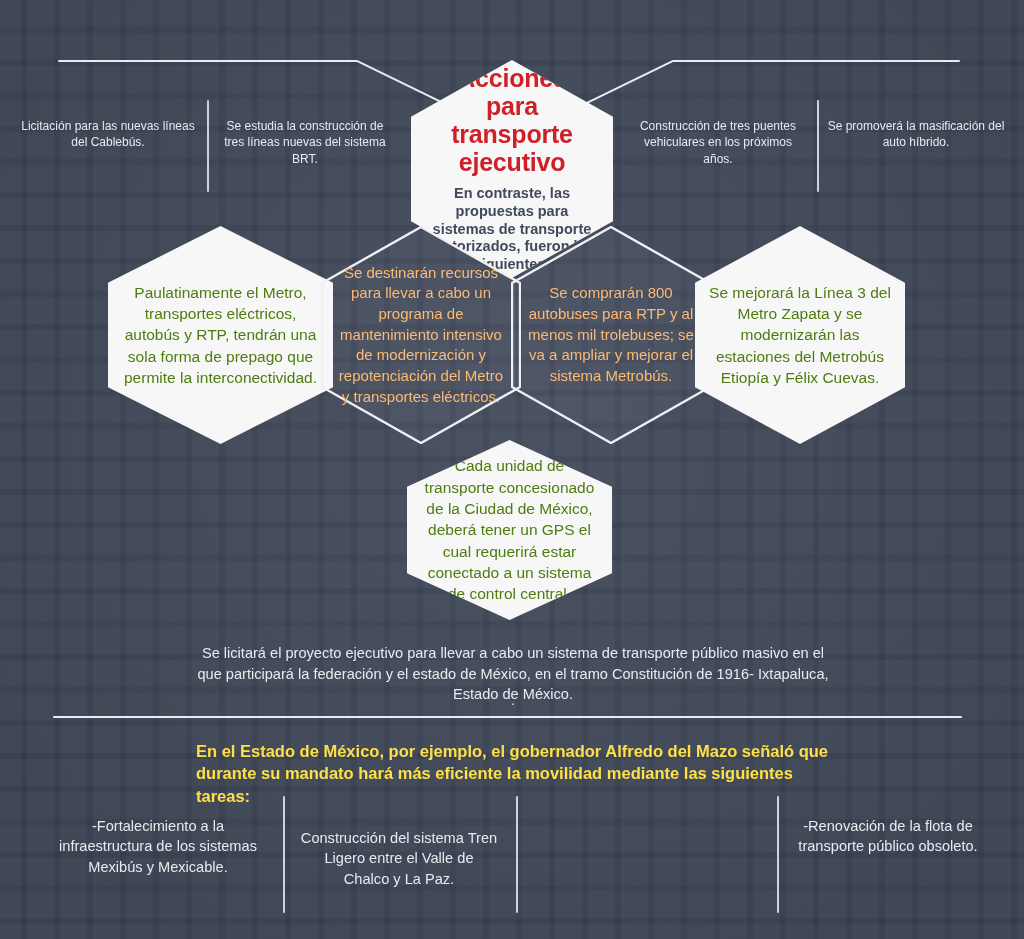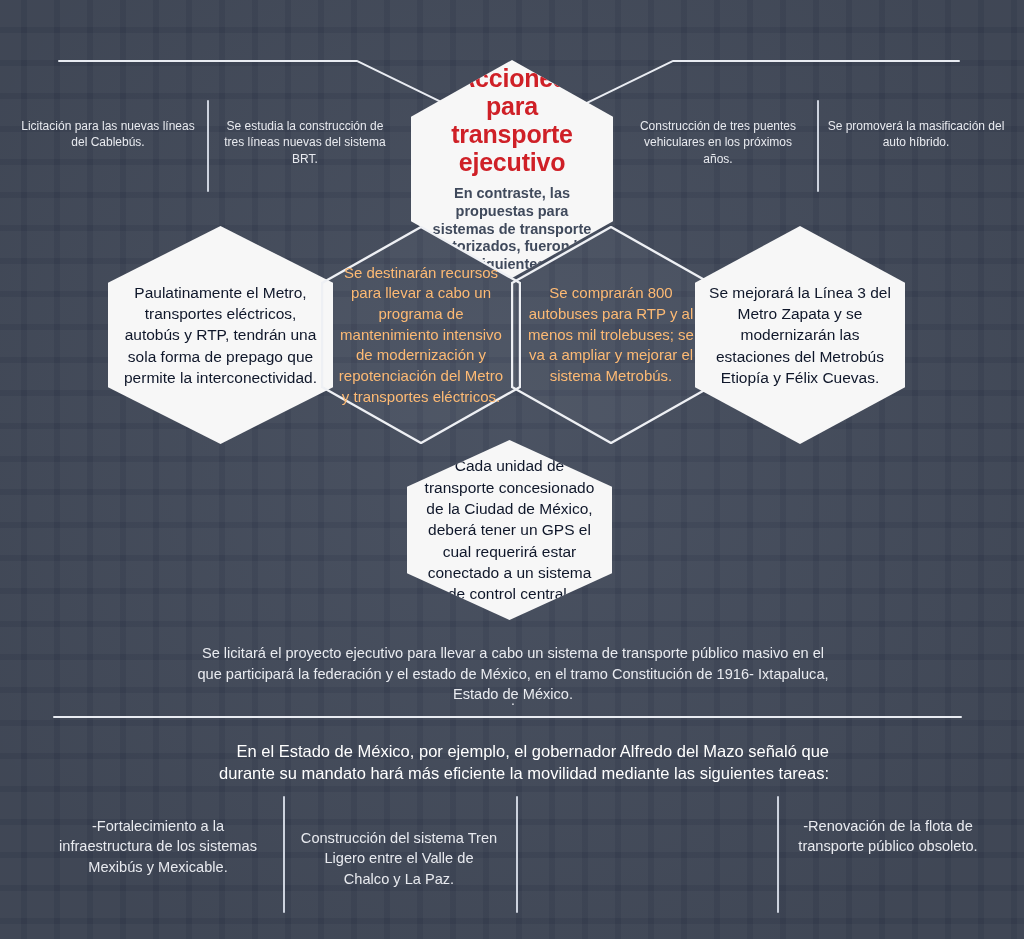"Paulatinamente el Metro, transportes" .hex-body-dark { color: #0f172a -> #4d7c0f }
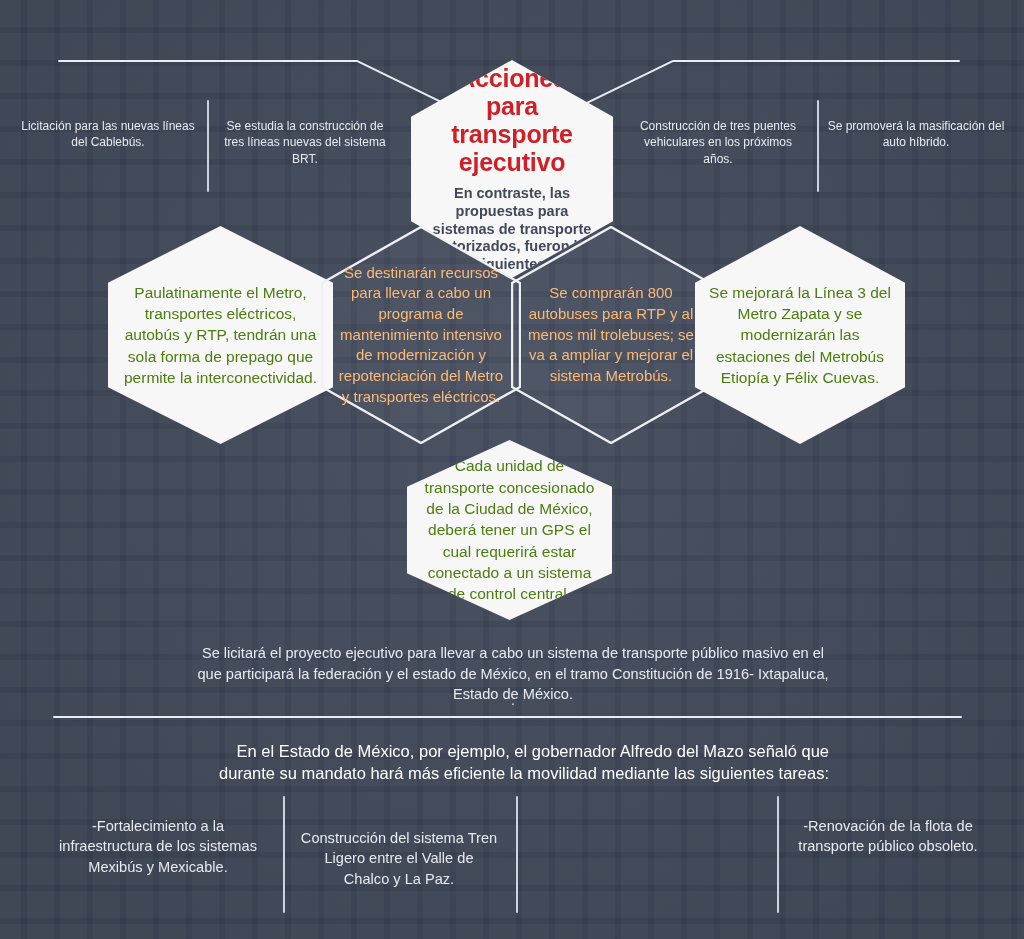"En el Estado de México," .headline-yellow { color: #ffffff -> #fde047; font-weight: normal -> bold; text-align: right -> left }
